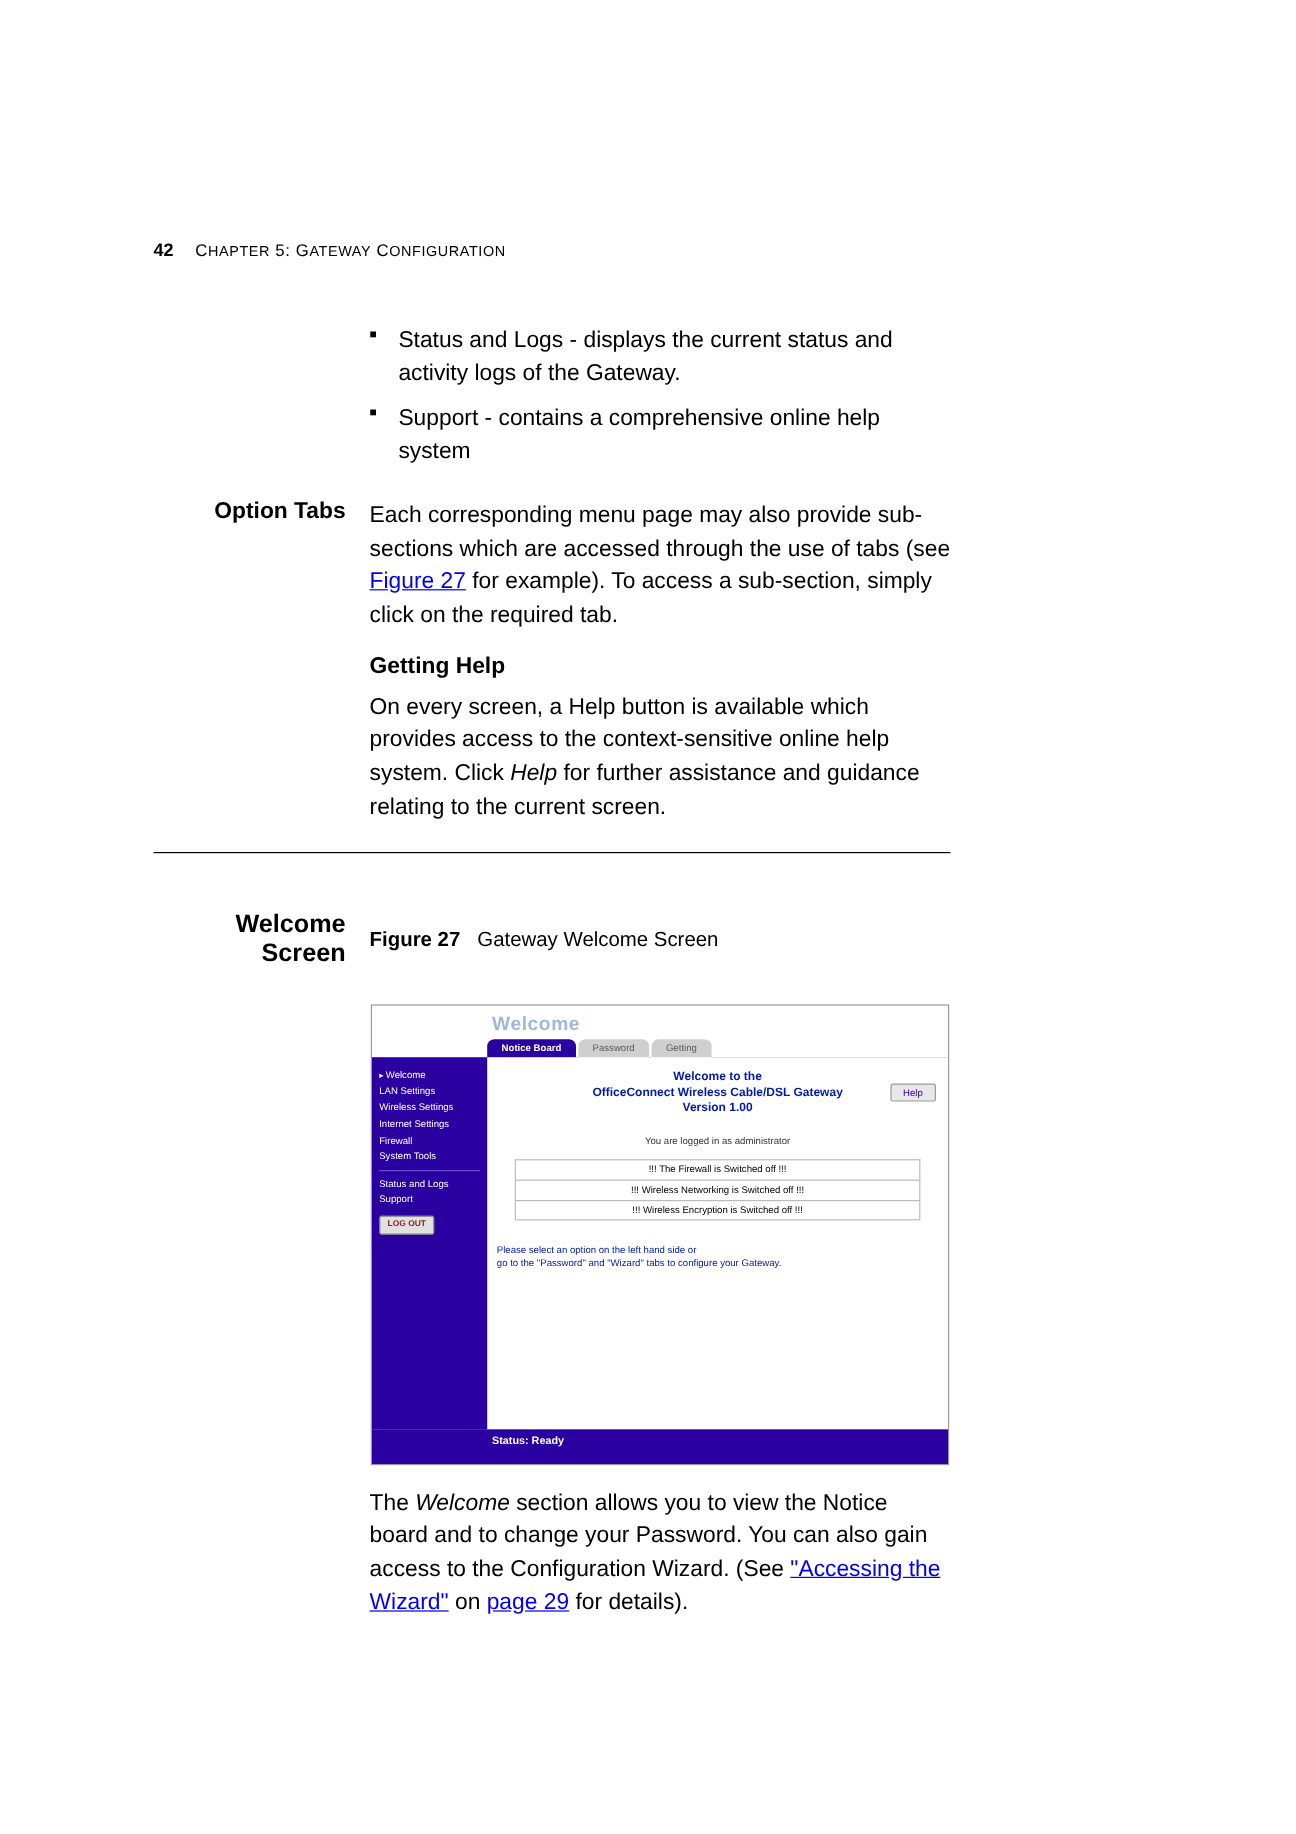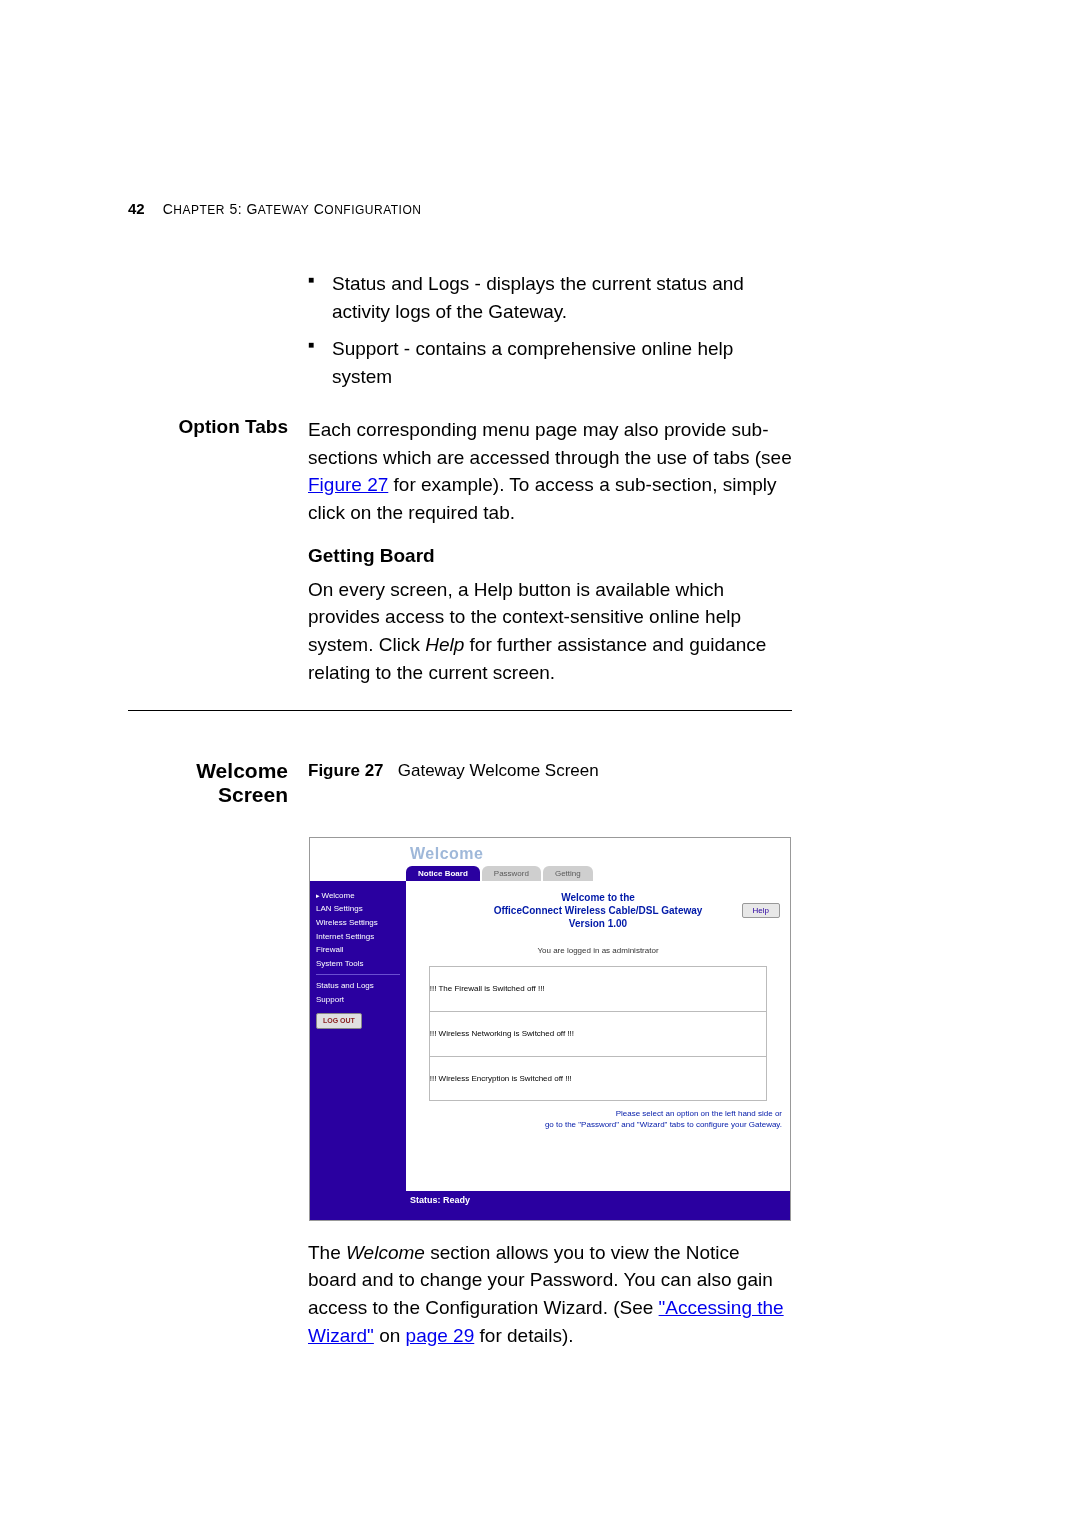"Getting Board" div.bold-heading { text: Board -> Help }
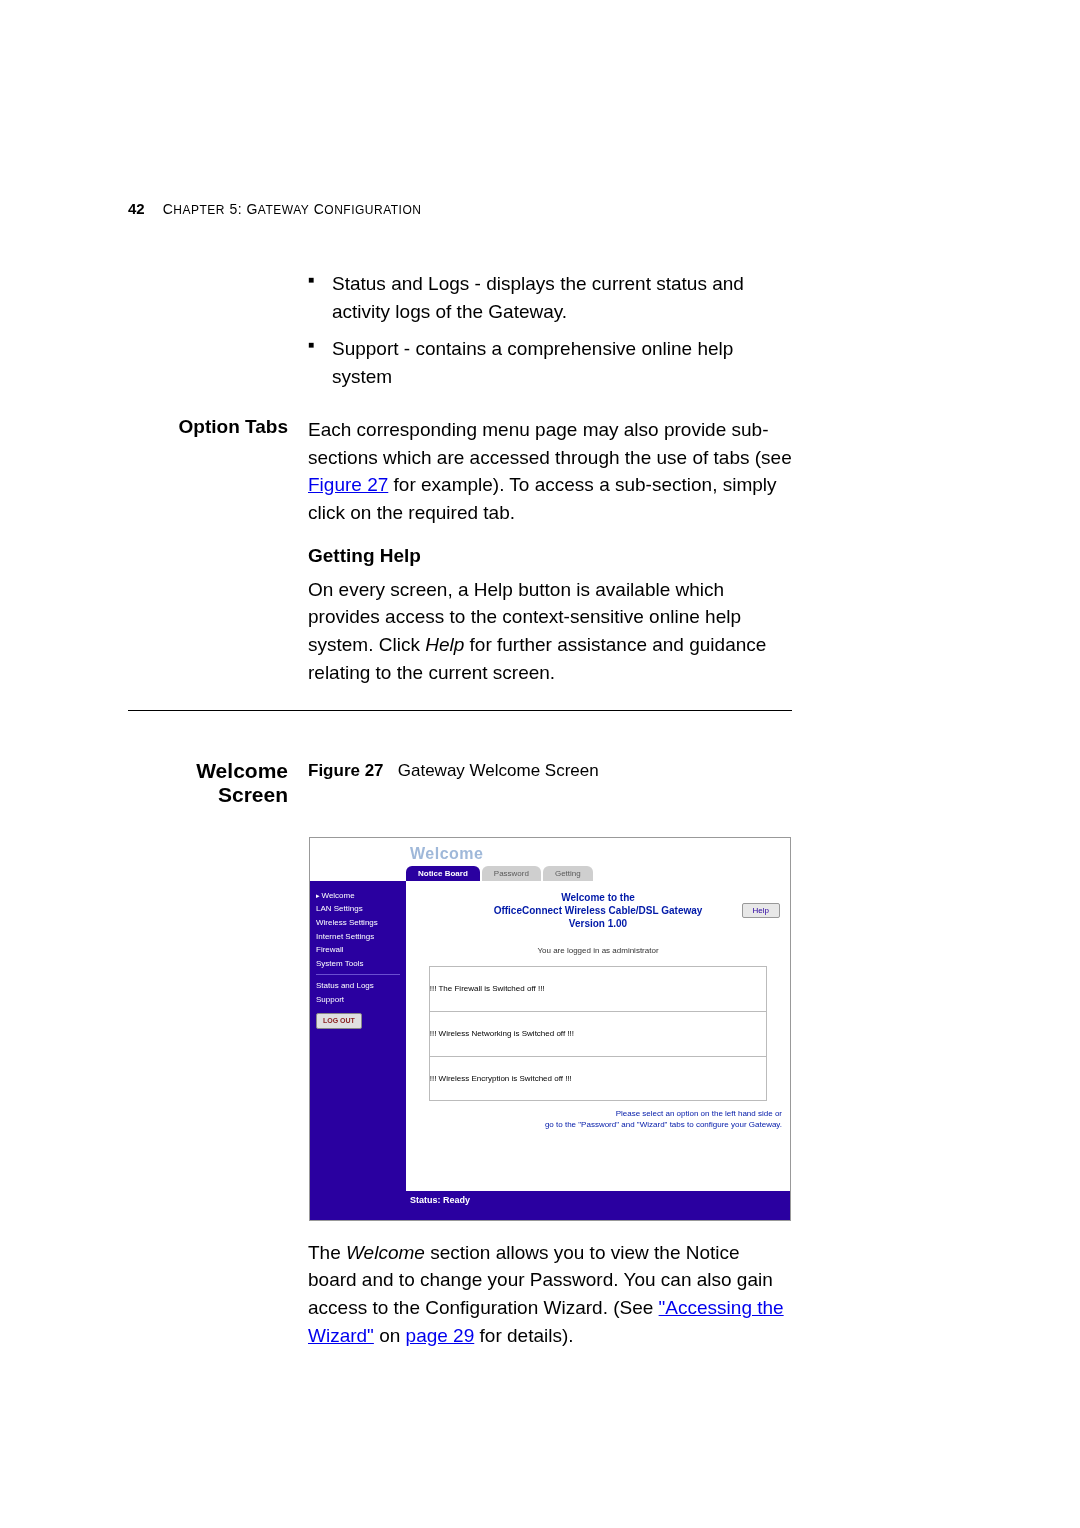"Welcome Screen" div.row { align-items: flex-start -> center }
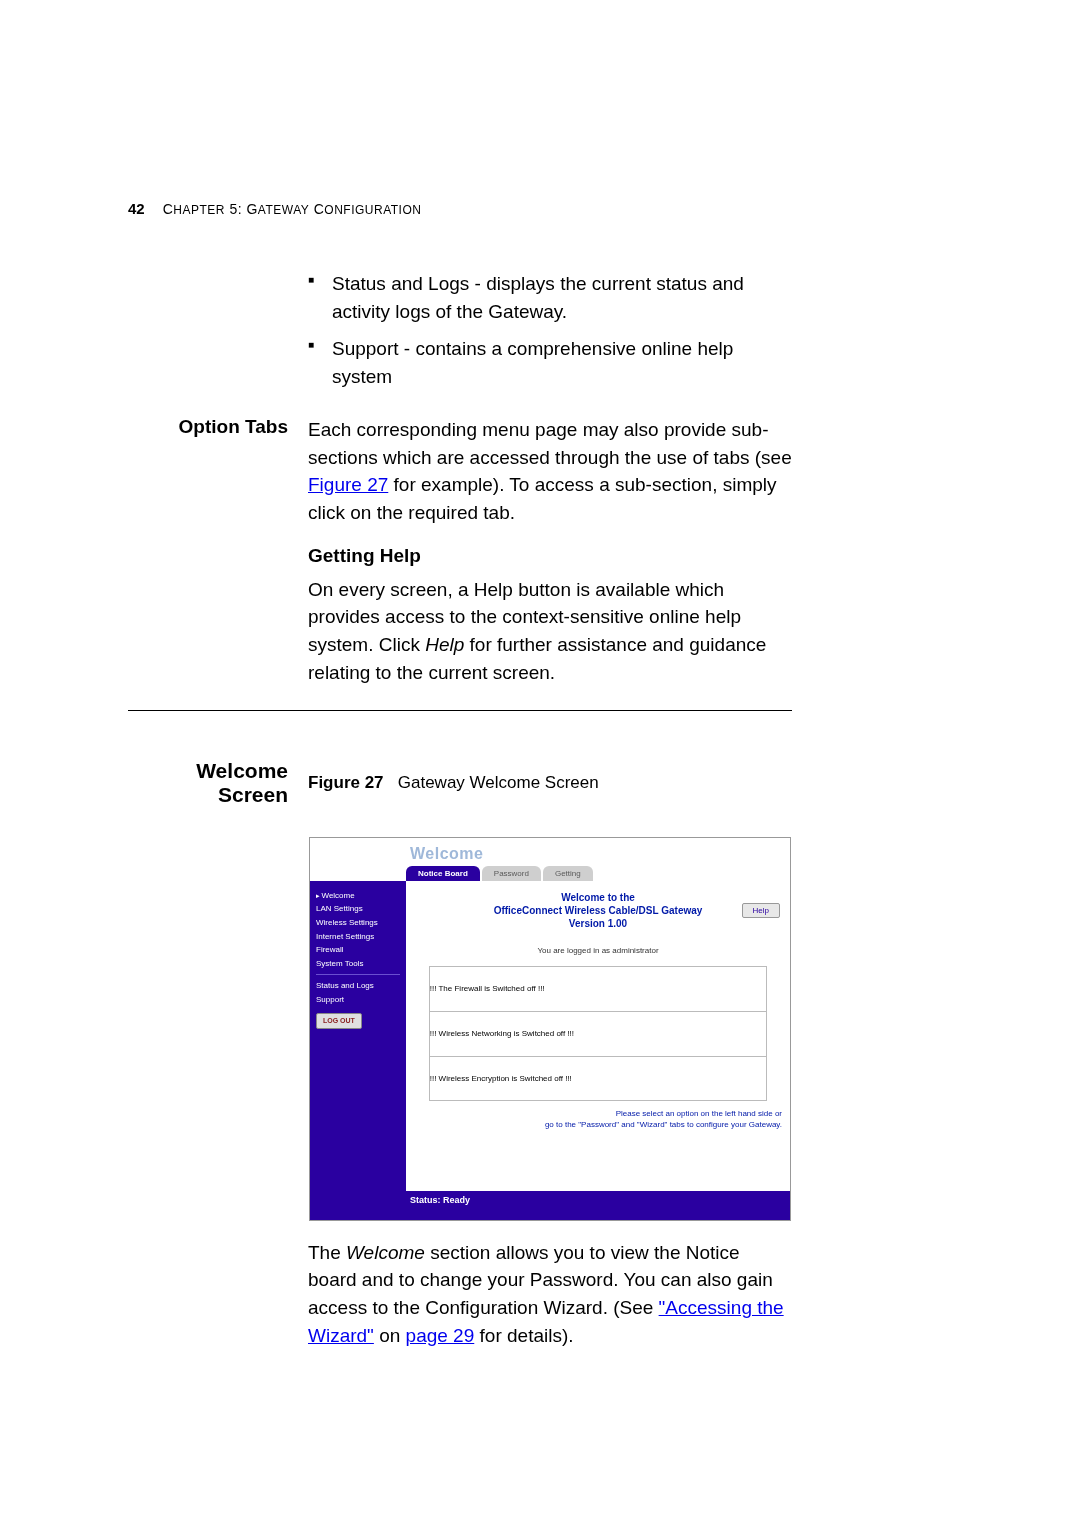"!!! The Firewall is Switched" .panel-msgs .msg { padding: 16px 0 -> 2px 0; text-align: left -> center }
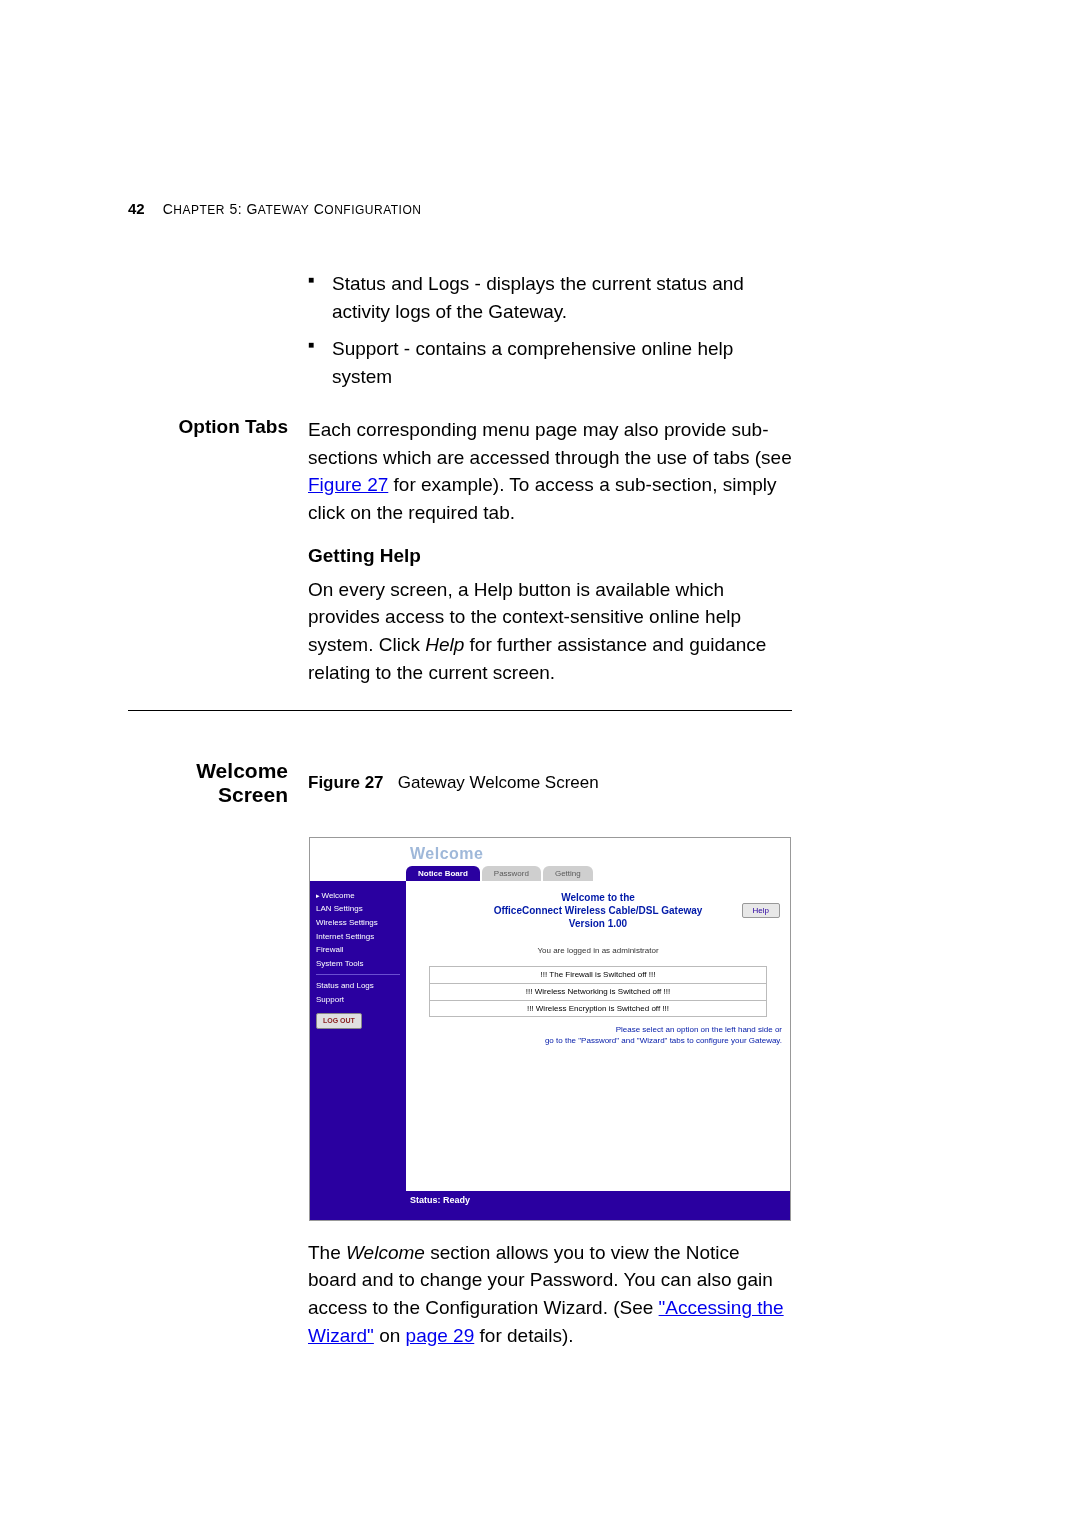"Please select an option on" .panel-hint { margin-top: 8px -> 20px; text-align: right -> left }
